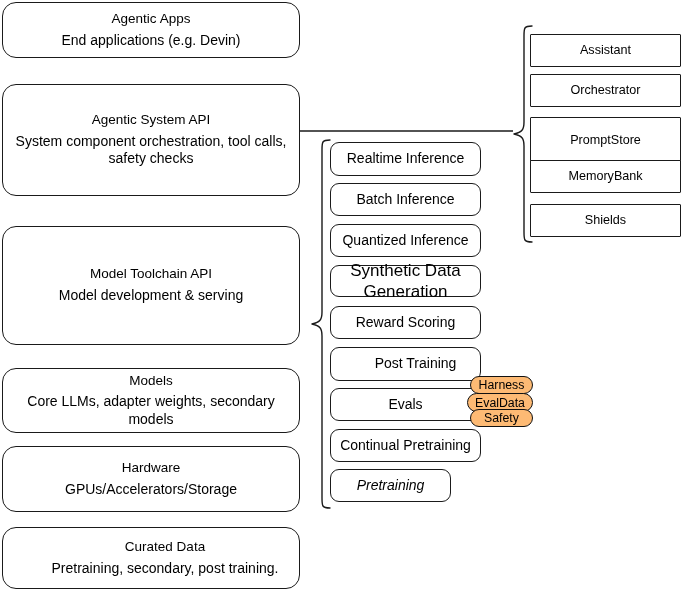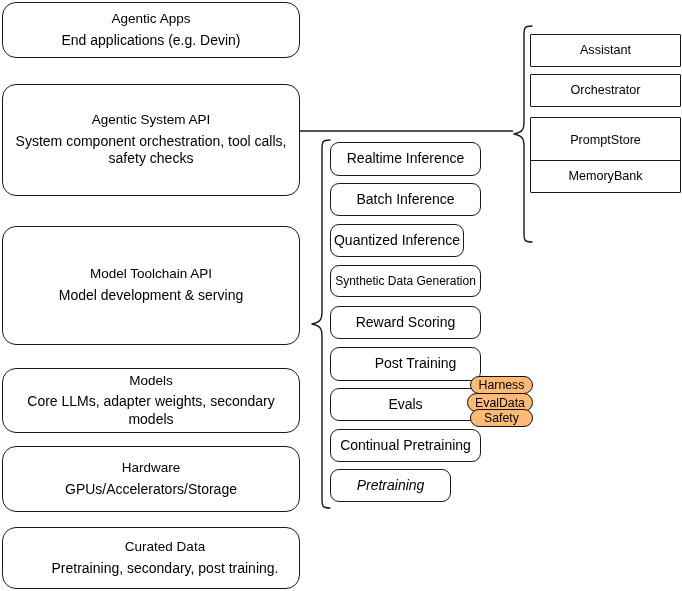"Shields" div.node { html: none -> <div> <div>Shields</div> </div> }
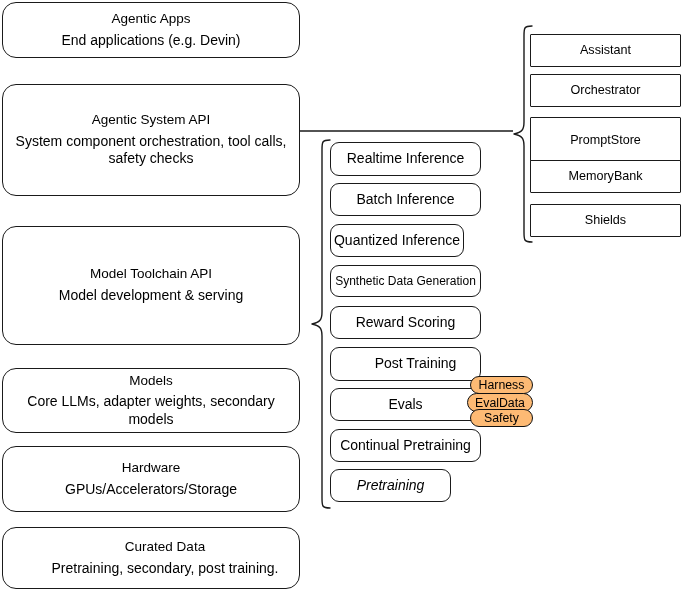"Quantized Inference" div.node { width: 134px -> 151px }
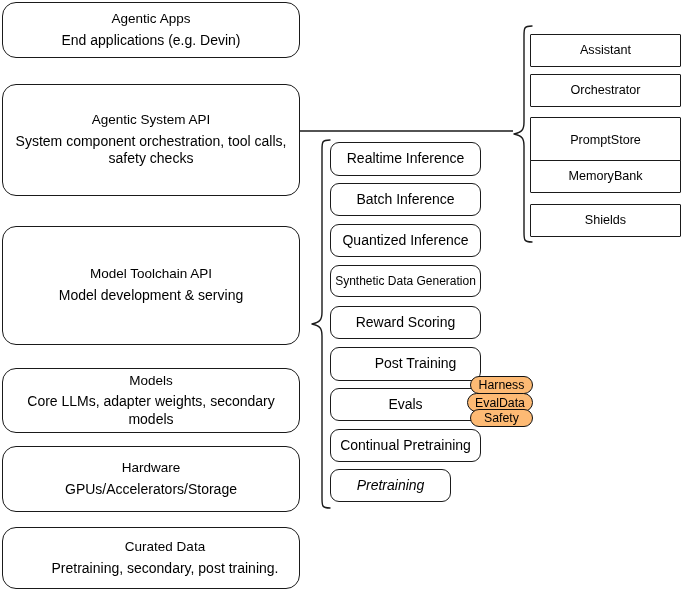"Synthetic Data Generation" div.node-title { font-size: 12px -> 17px }
